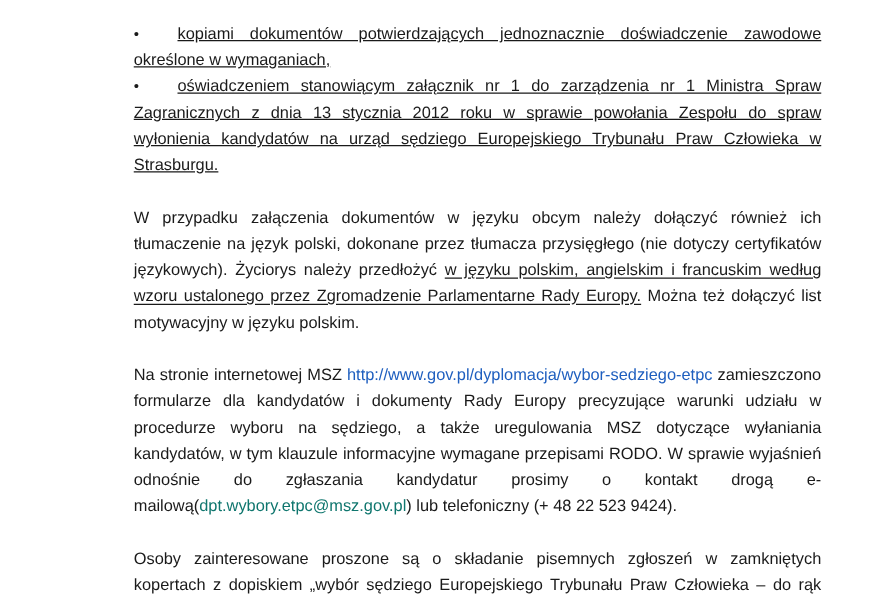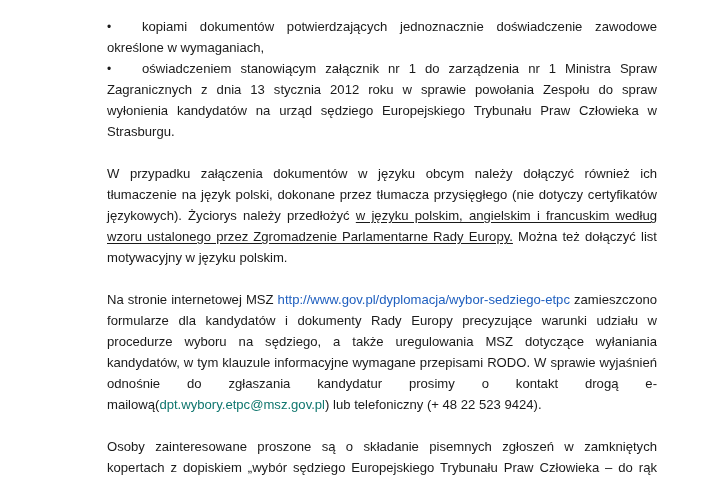"kopiami dokumentów potwierdzających" .bullet-para { text-decoration: none -> underline }
